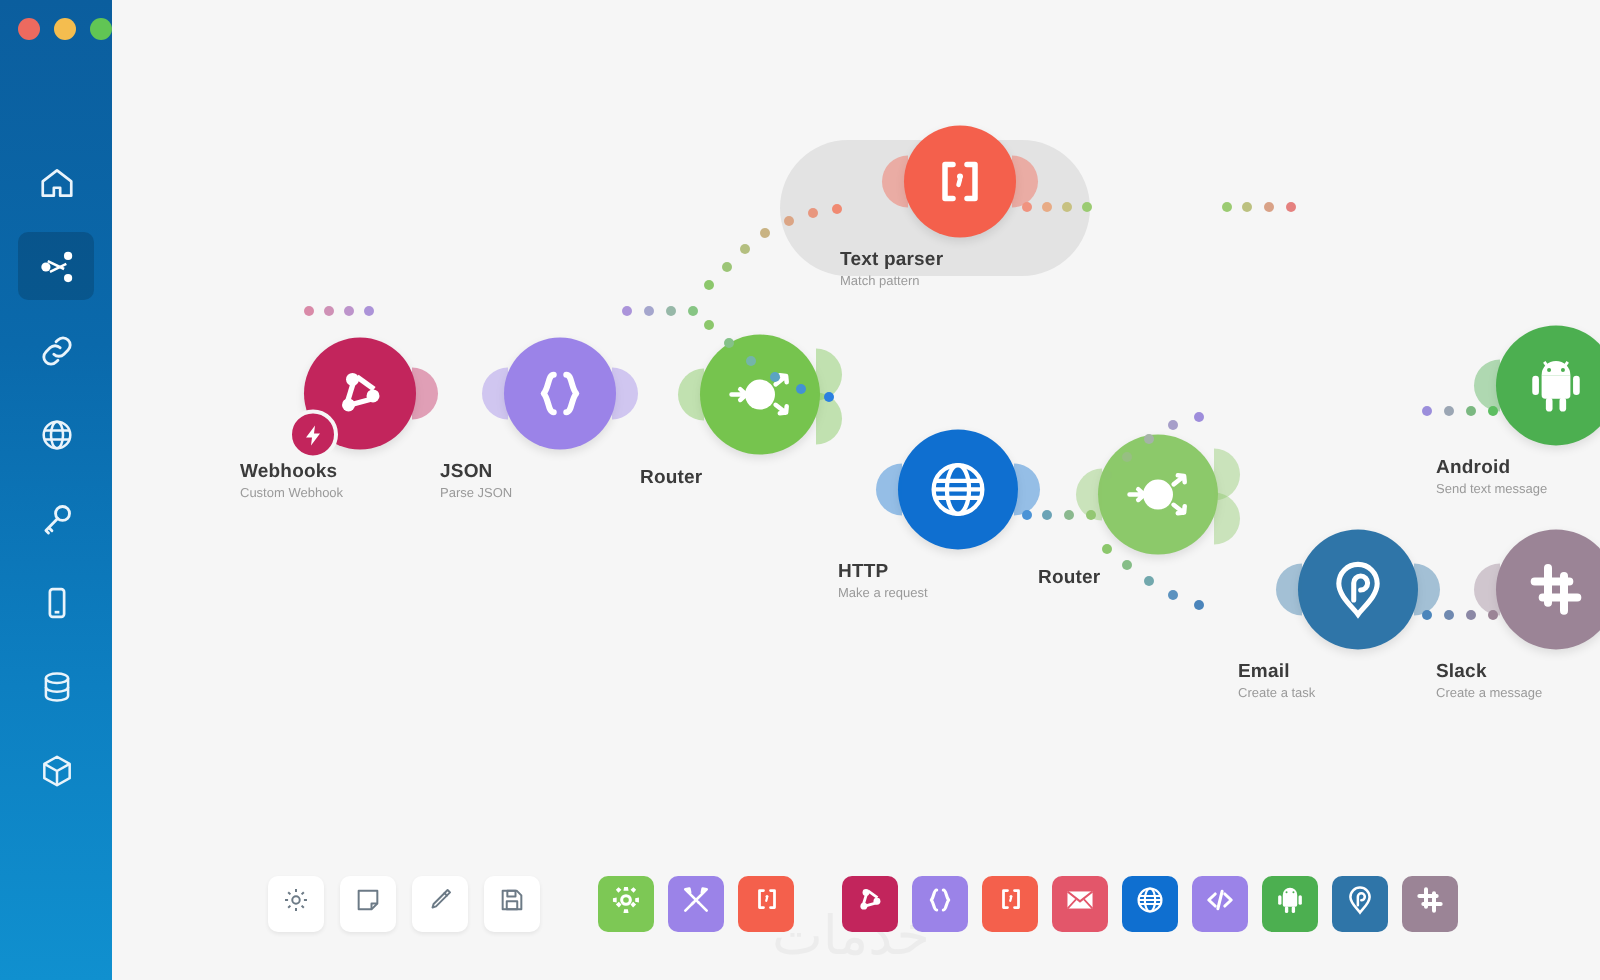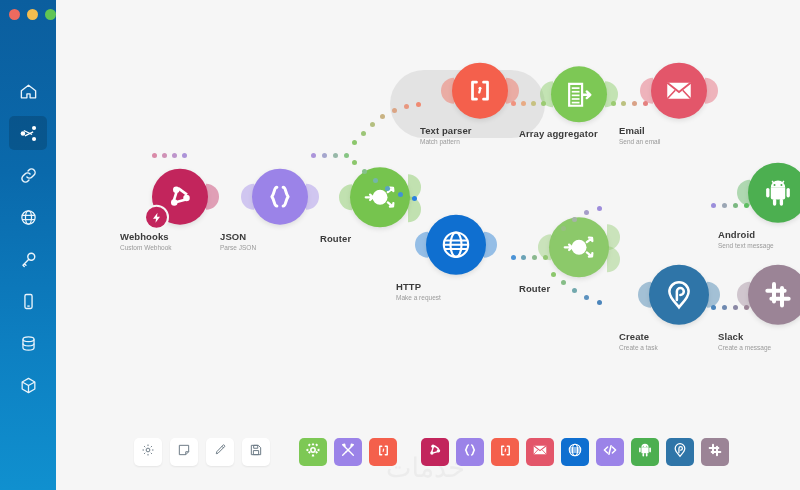"Array aggregator" div.node { html: <div> <div> <span></span> <span></span> <span> <svg> <path></path> <rect></rect> <rect></rect> <rect></rect> <rect></rect> <rect></rect> <path></path> </svg> </span> </div> <div>Array aggregator</div> <div></div> </div> -> none }
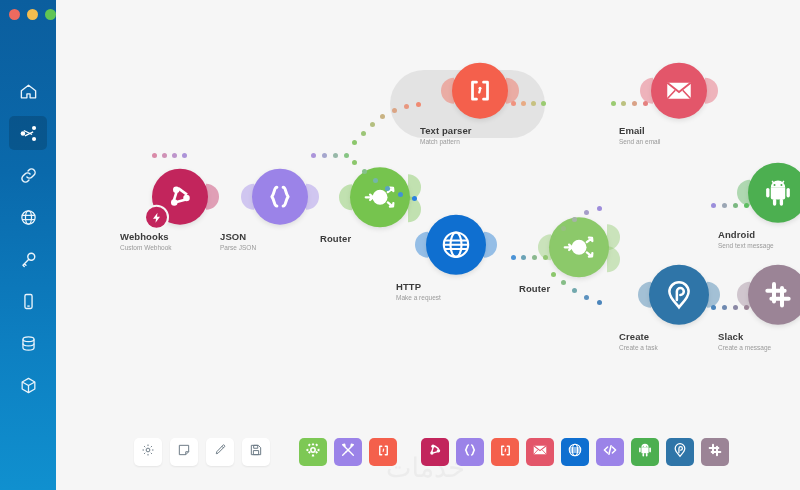"Email" div.node { html: <div> <div> <span></span> <span></span> <span> <svg> <path></path> <path></path> <path></path> </svg> </span> </div> <div>Email</div> <div>Send an email</div> </div> -> none }
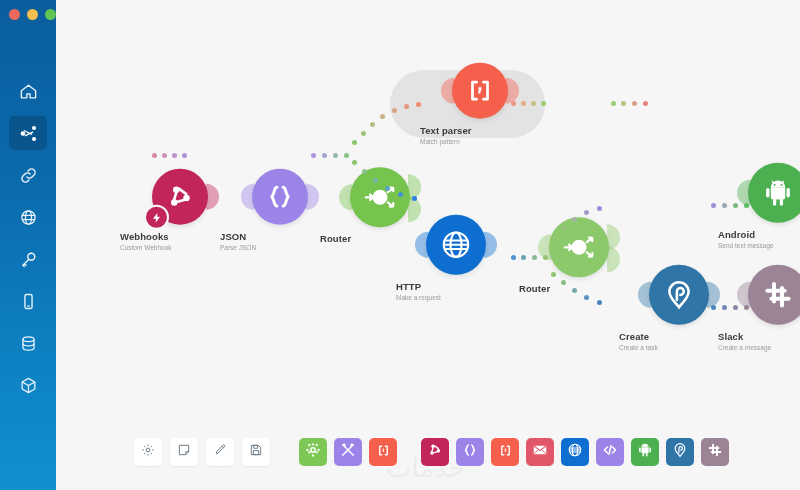"HTTP" div.node { left: 400px -> 423px }
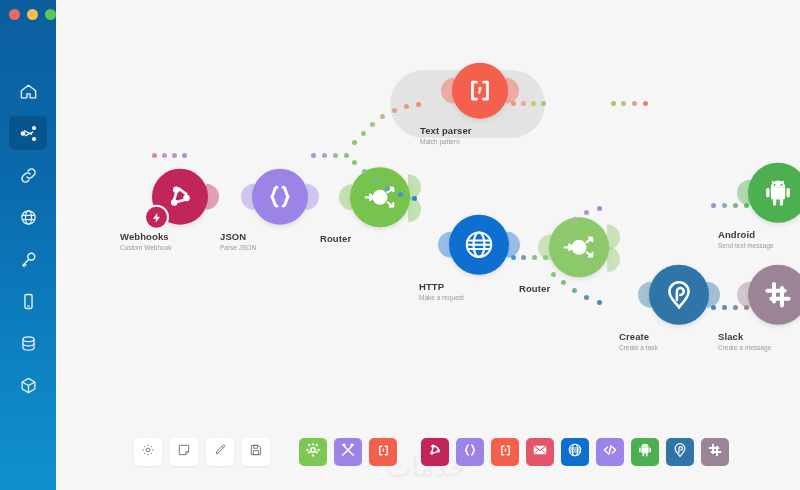"Create" div.node-title { text: Create -> Email }
